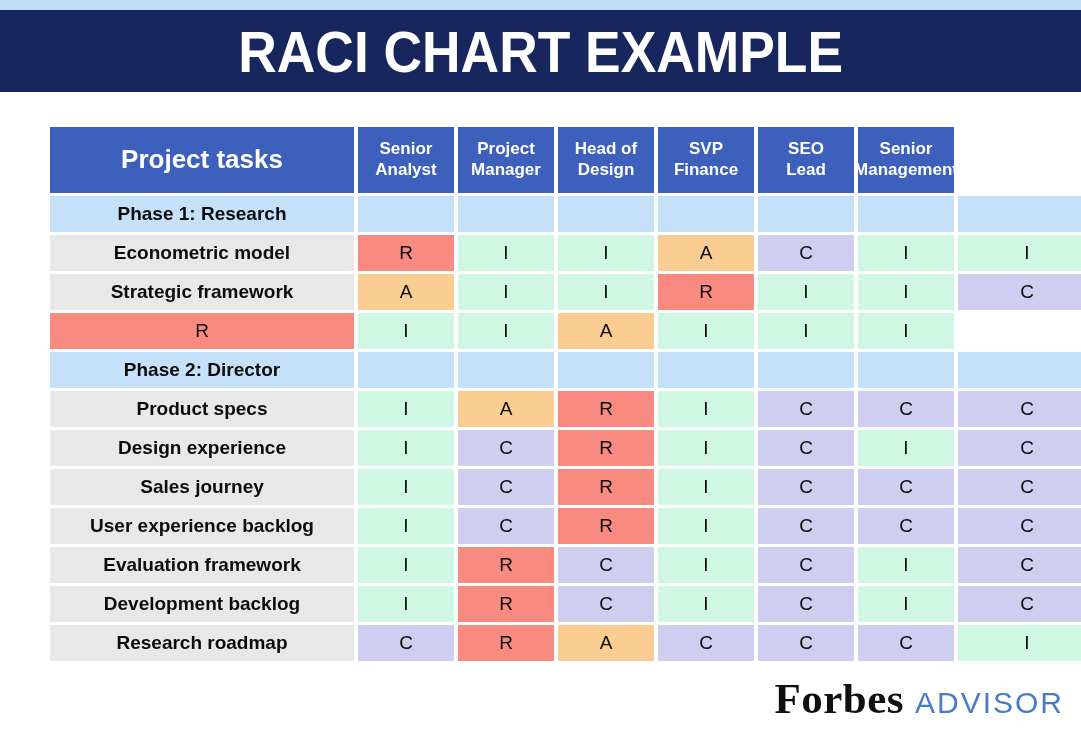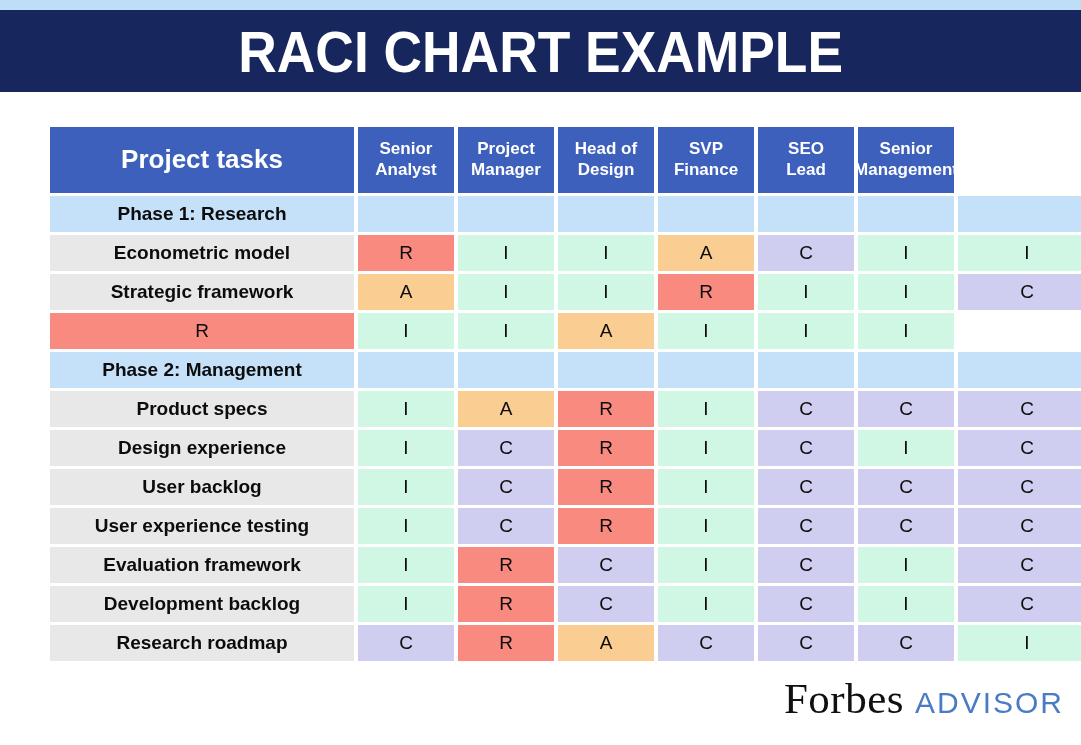"Phase 2: Management" div.cell { text: Management -> Director }
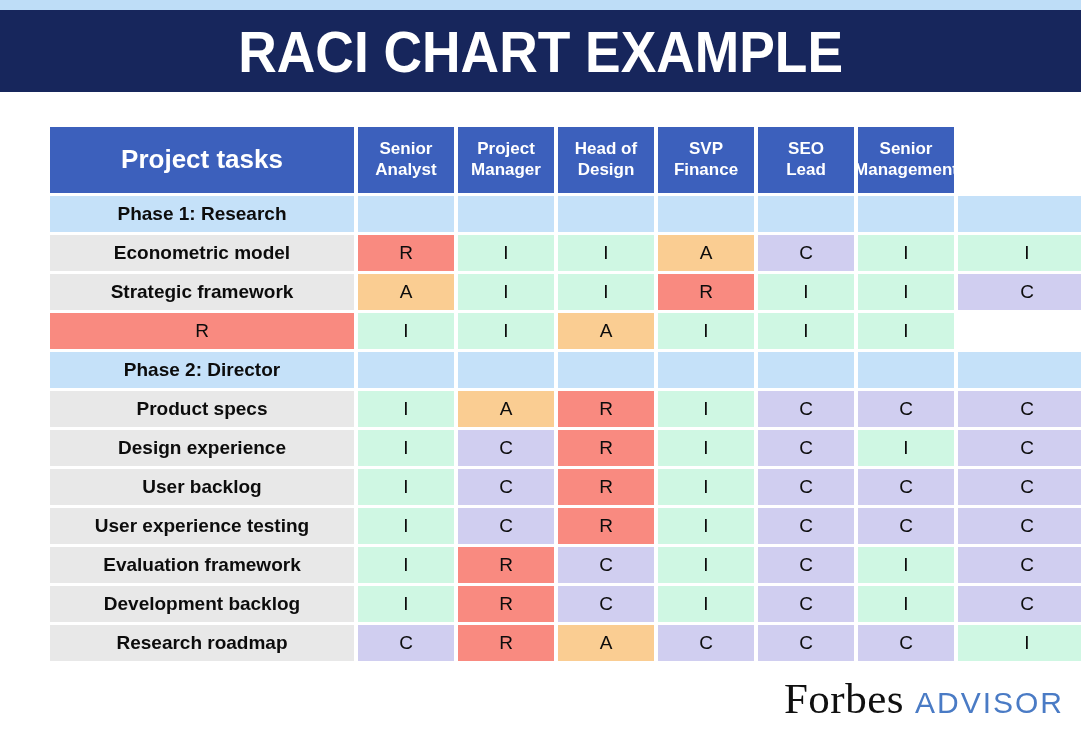"User backlog" div.cell { text: User backlog -> Sales journey }
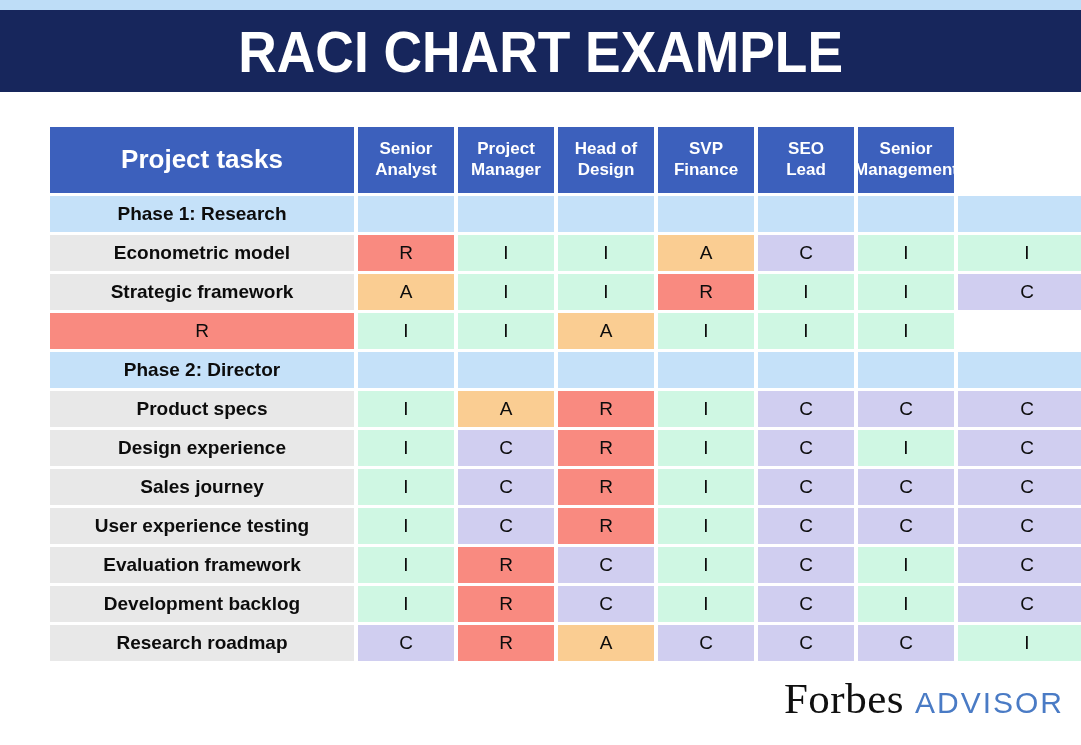"User experience testing" div.cell { text: testing -> backlog }
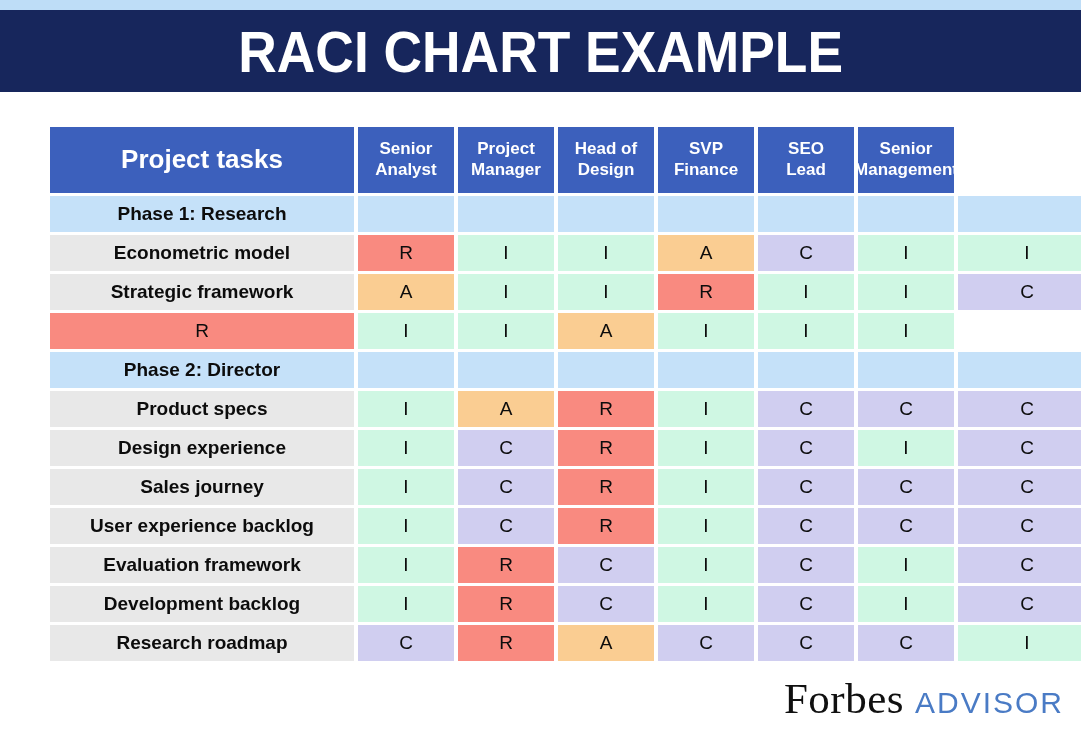"Forbes" .forbes { font-weight: normal -> bold }
